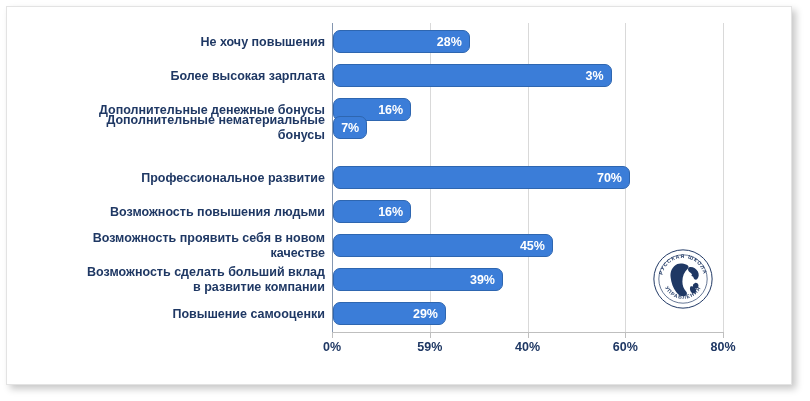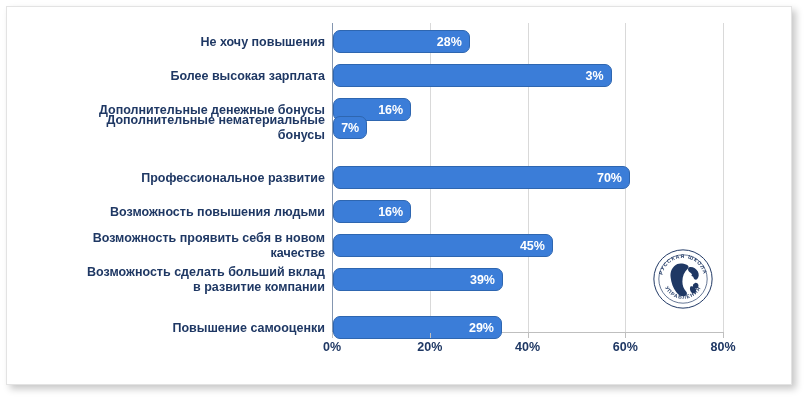"Повышение самооценки" div.row { top: 288px -> 274px }
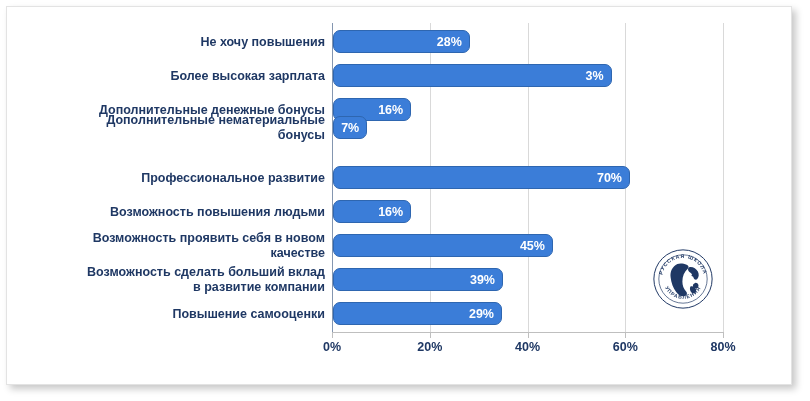"29%" div.bar { width: 169px -> 113px }
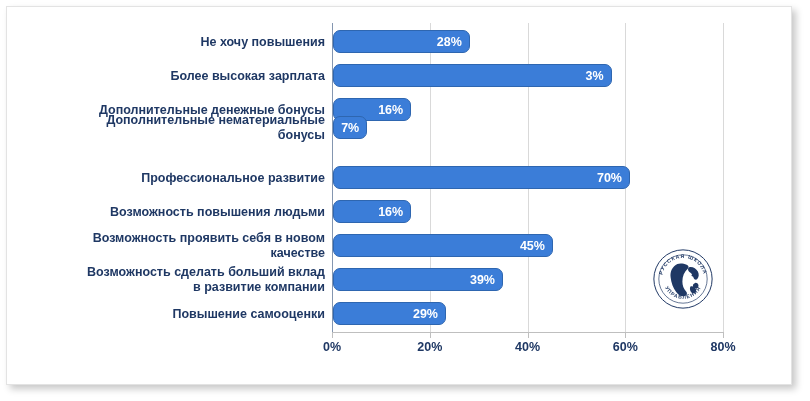"20%" div.tick-label { text: 20% -> 59% }
